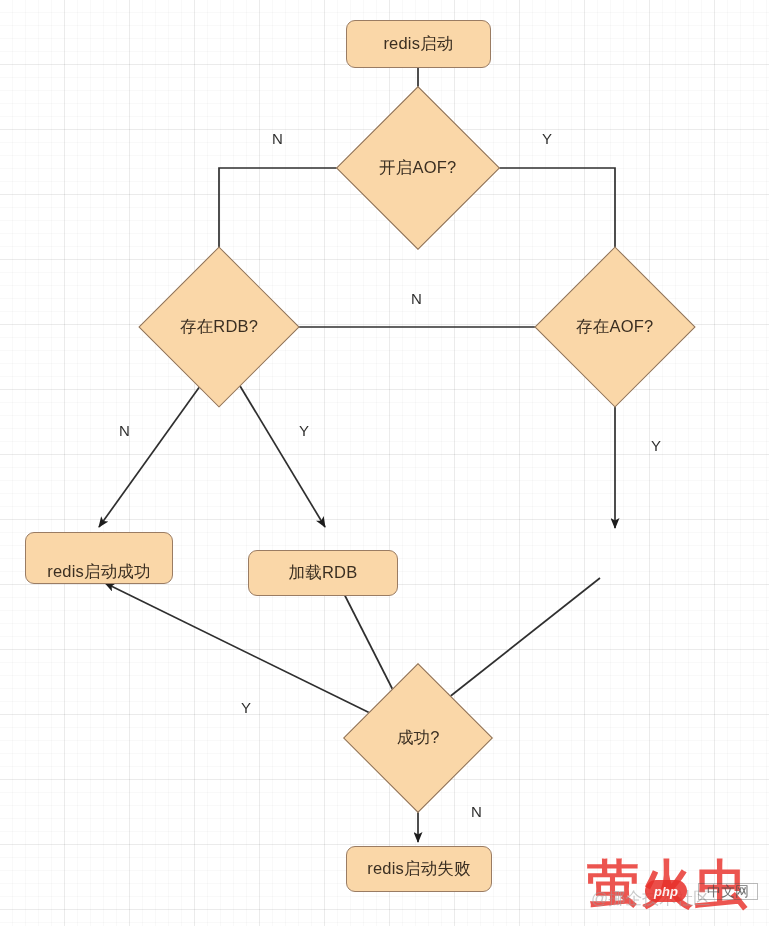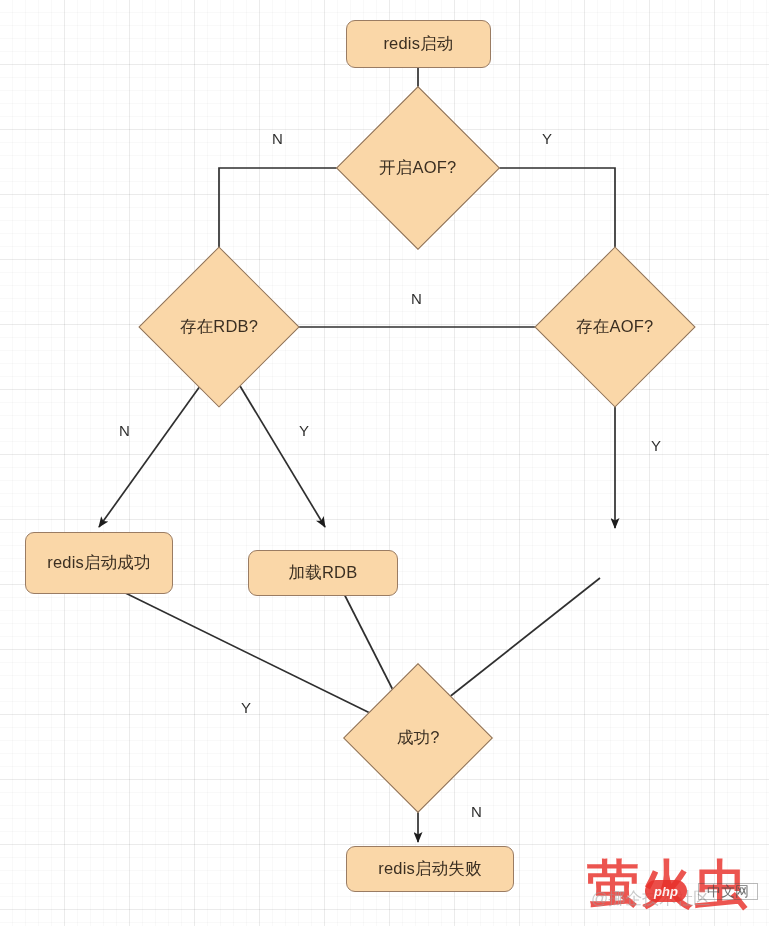"redis启动成功" div.node { align-items: none -> flex-end; height: 62px -> 52px }
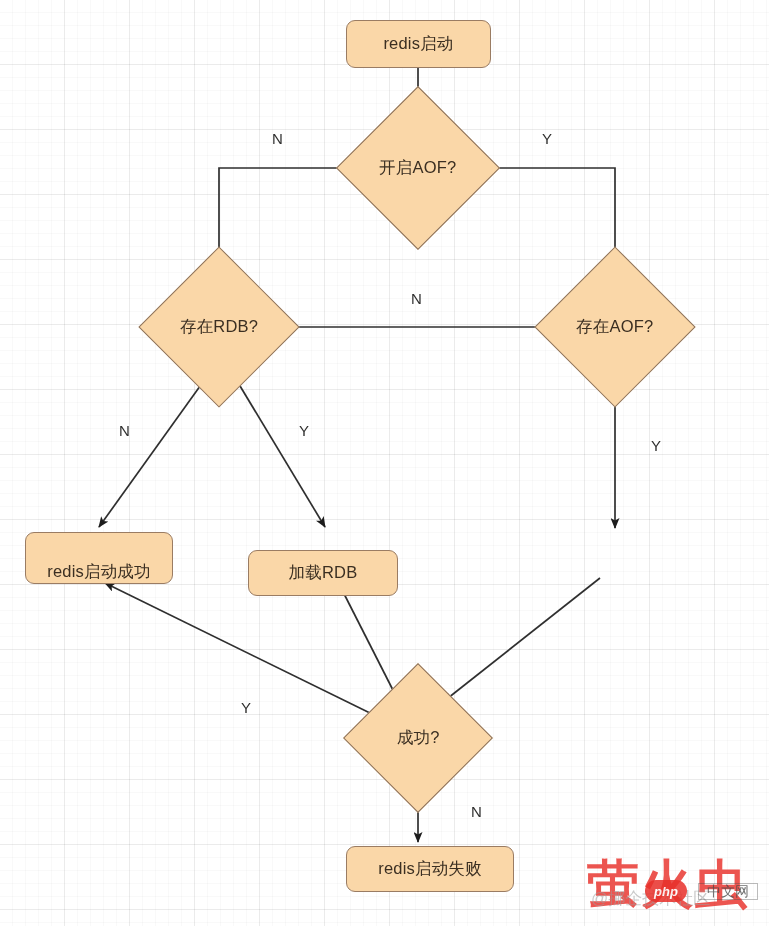"redis启动失败" div.node { width: 168px -> 146px }
